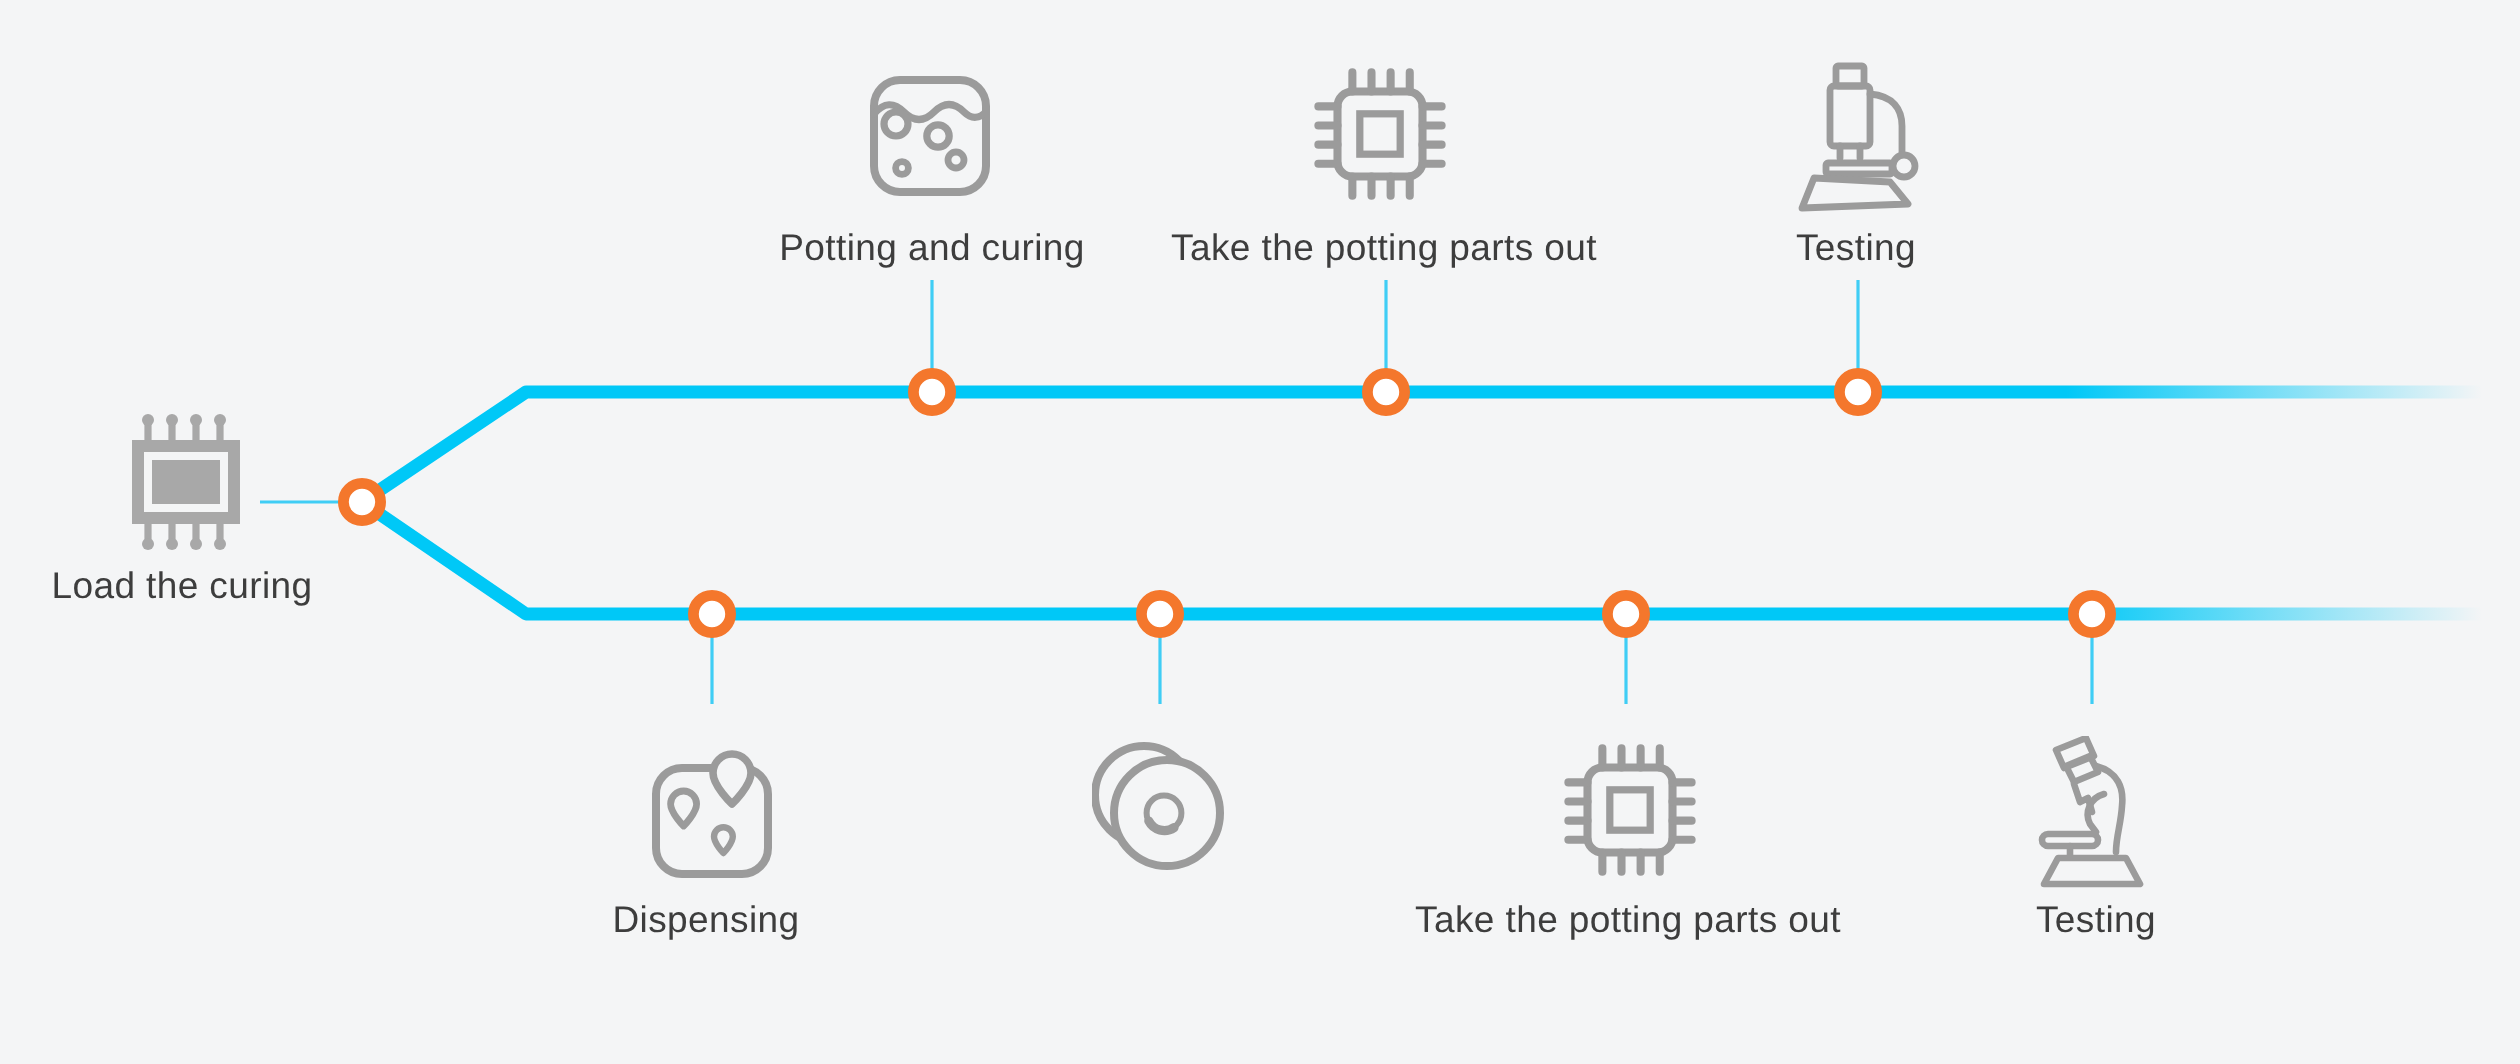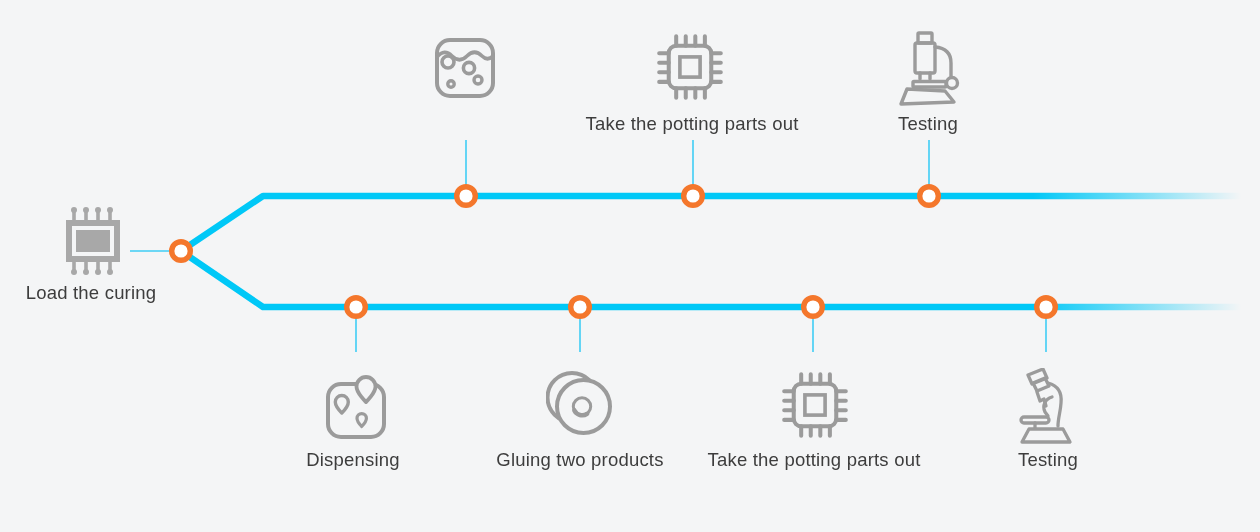"Potting and curing" div.label { html: none -> <div>Potting and curing</div> }
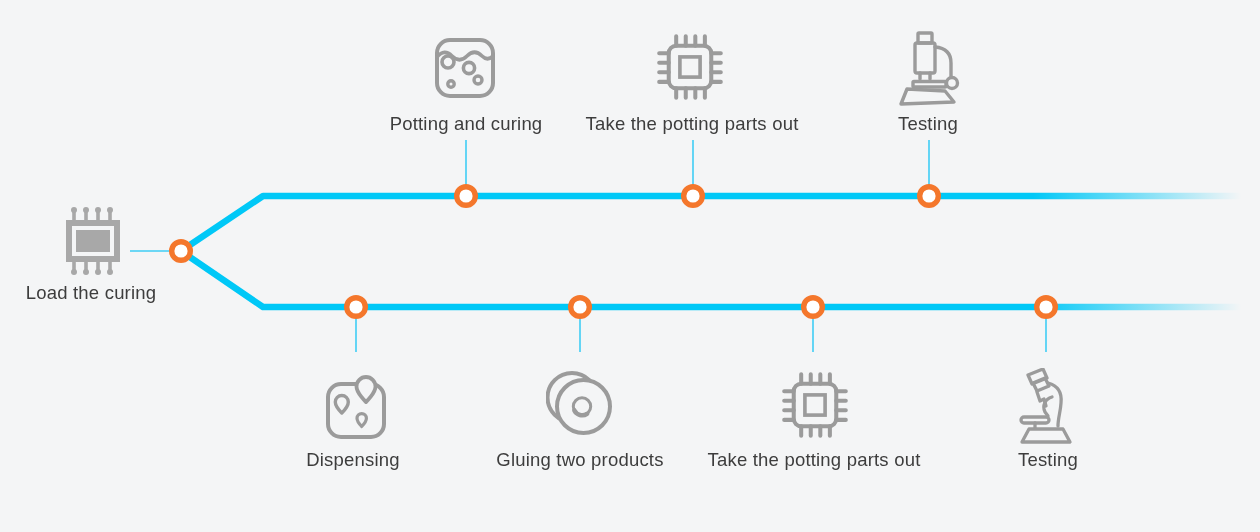"Gluing two products" div.label { html: <div>Gluing two products</div> -> none }
